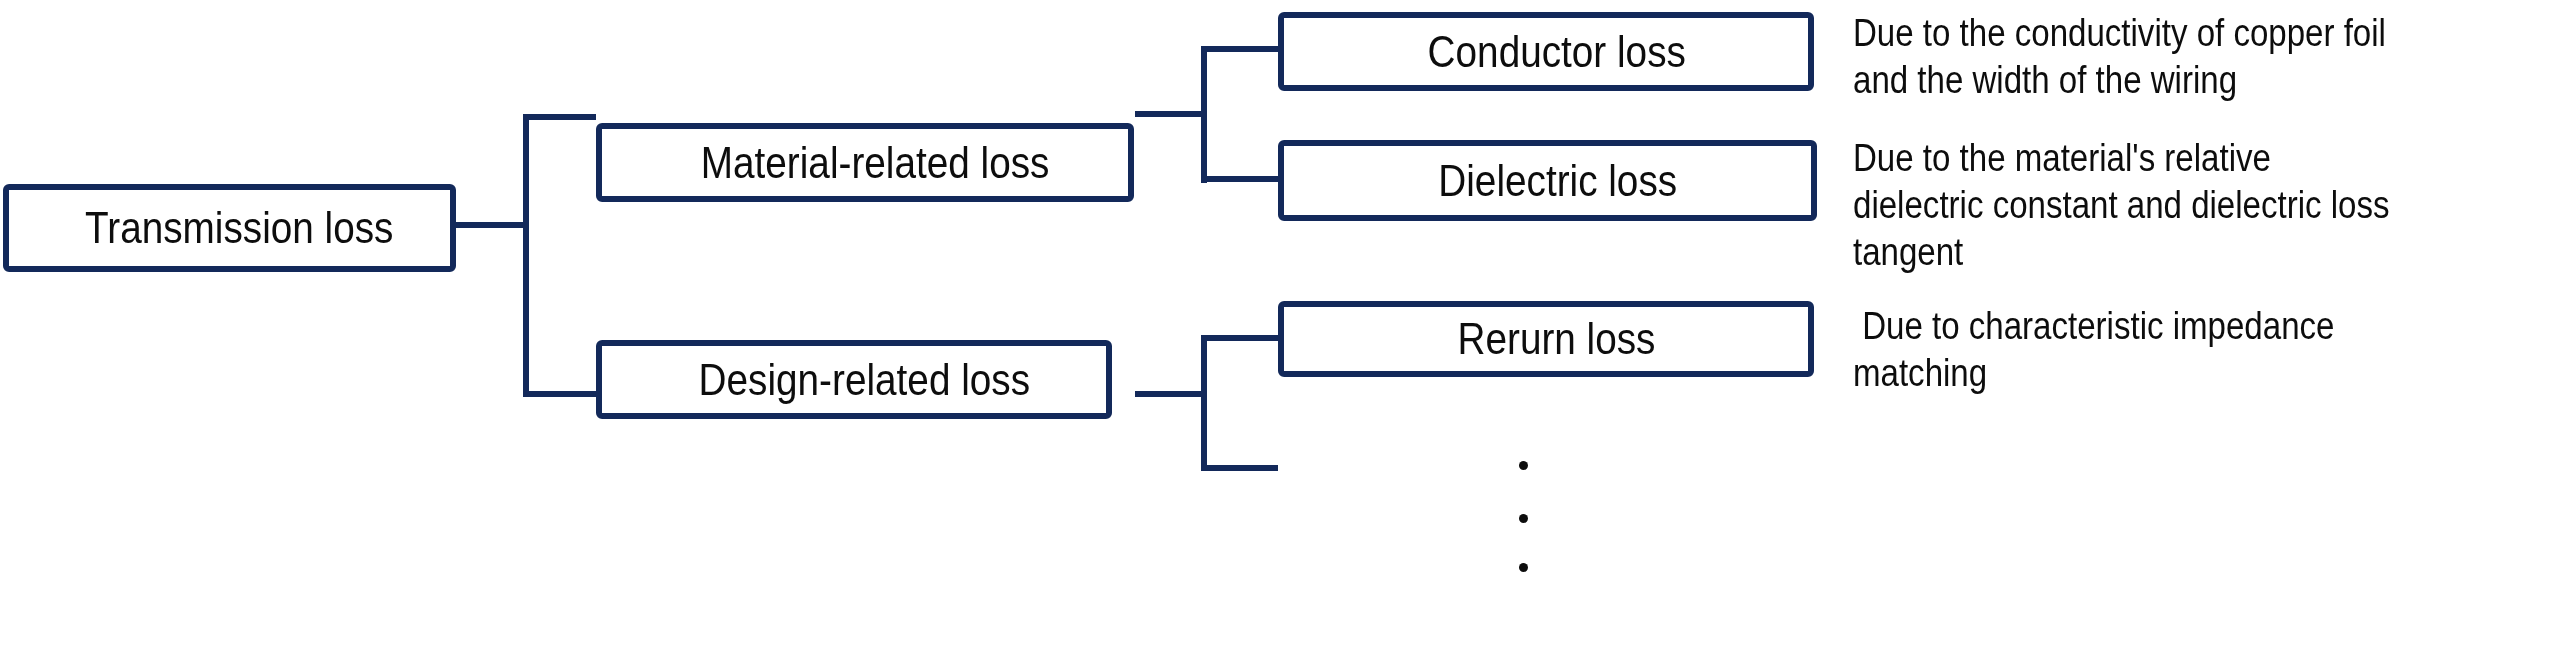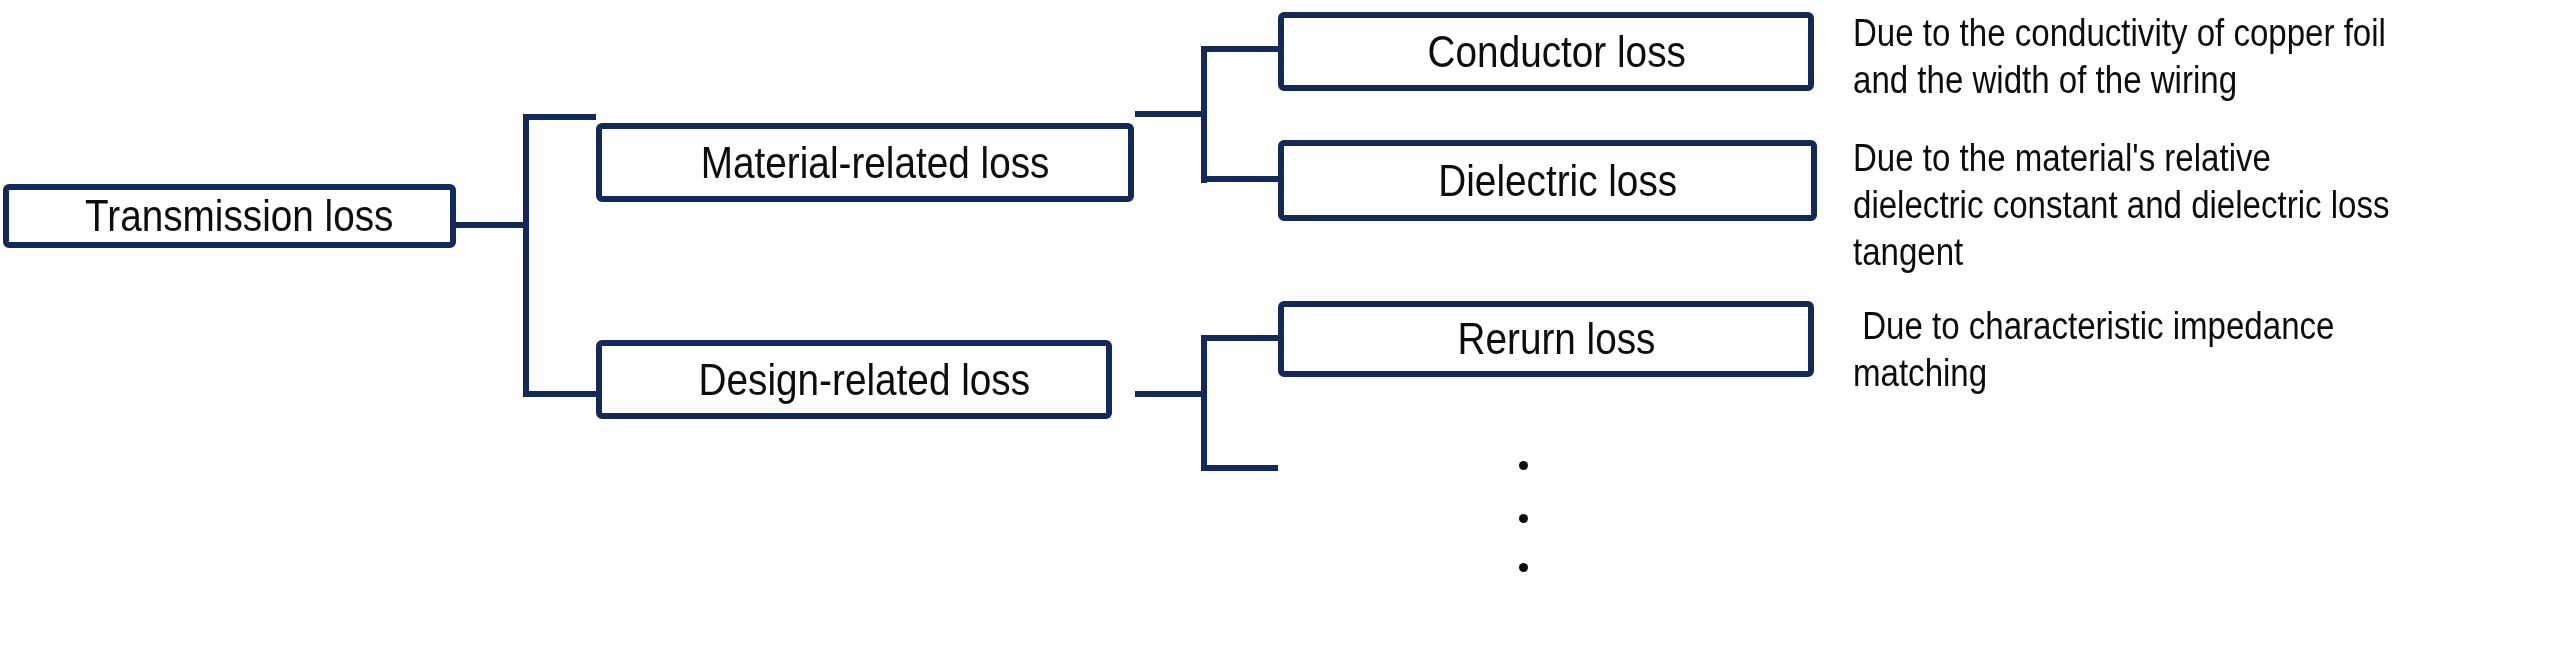"Transmission loss" .box-transmission { height: 64px -> 88px }
